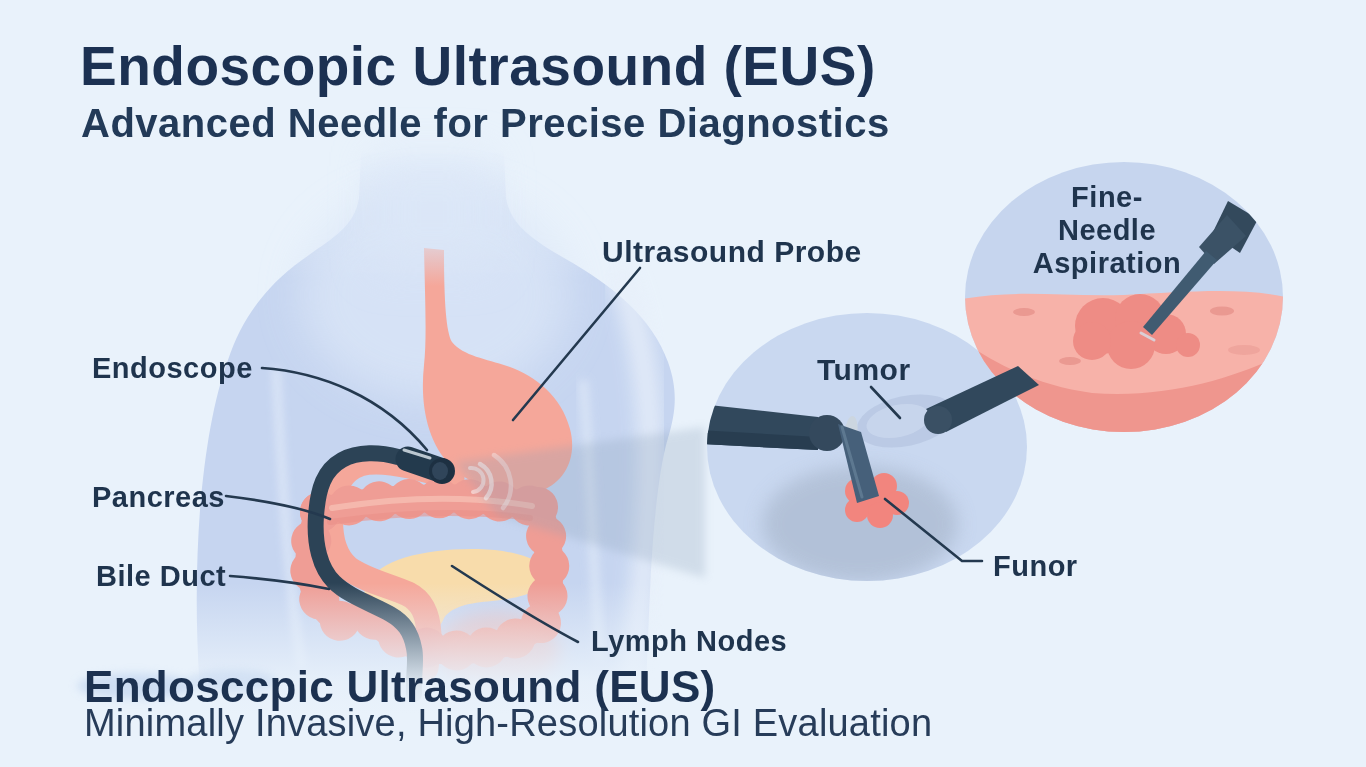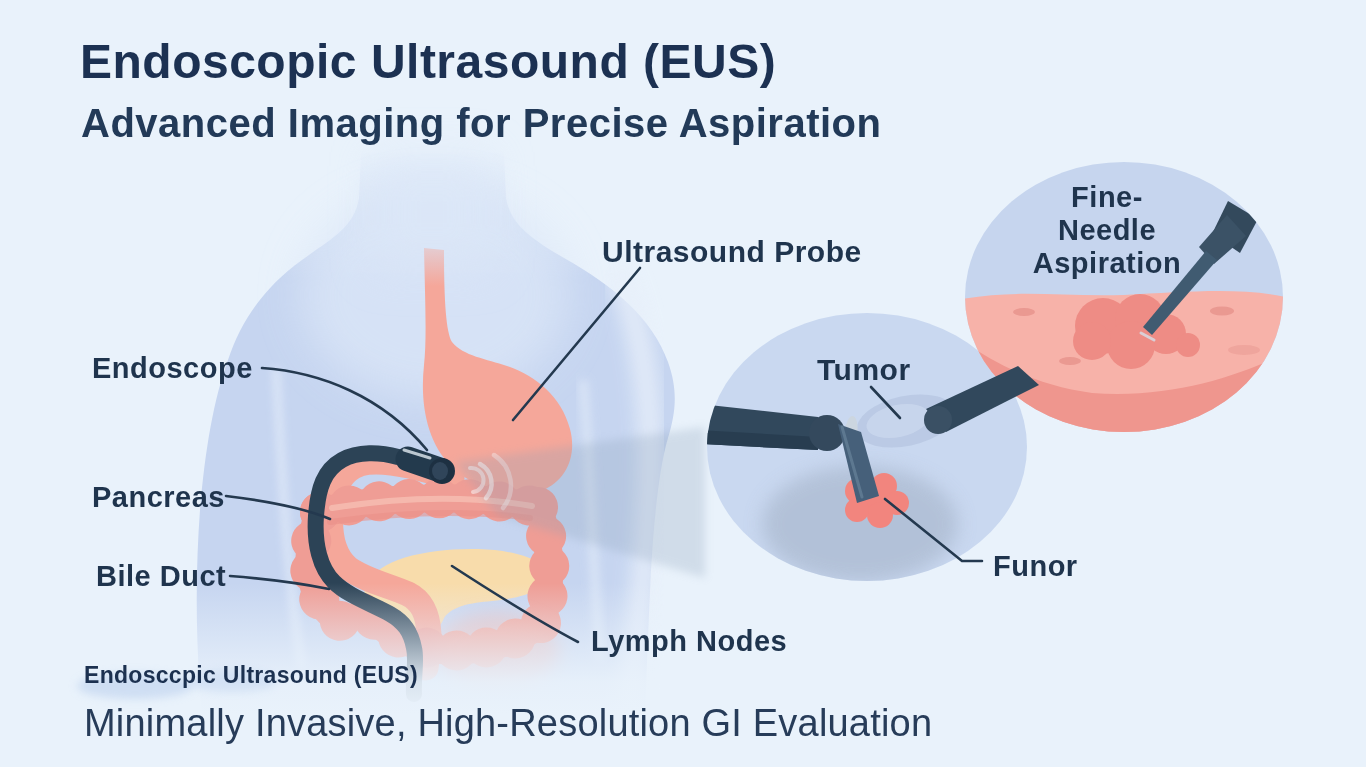"Endoscopic Ultrasound (EUS)" .header-title { font-size: 48px -> 55px }
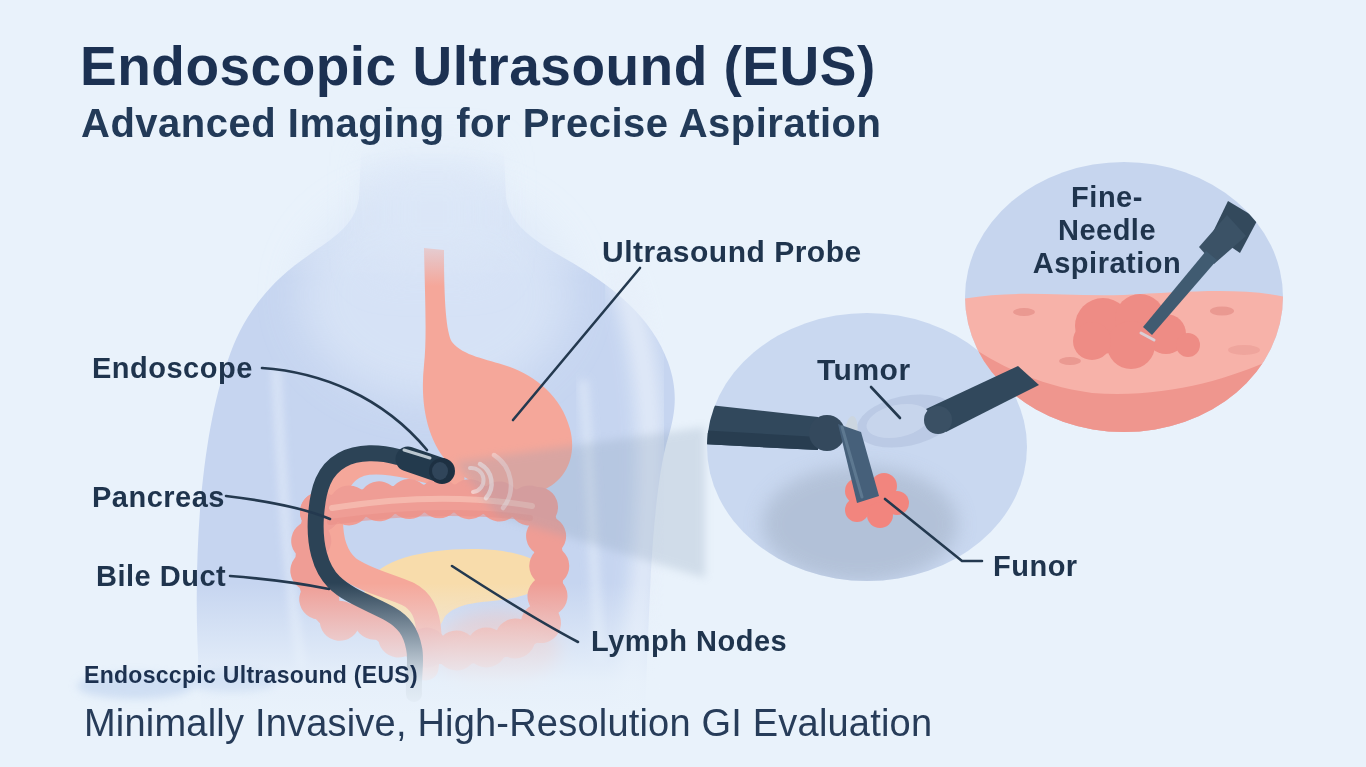"Advanced Imaging for Precise Aspiration" div.txt { text: Imaging for Precise Aspiration -> Needle for Precise Diagnostics }
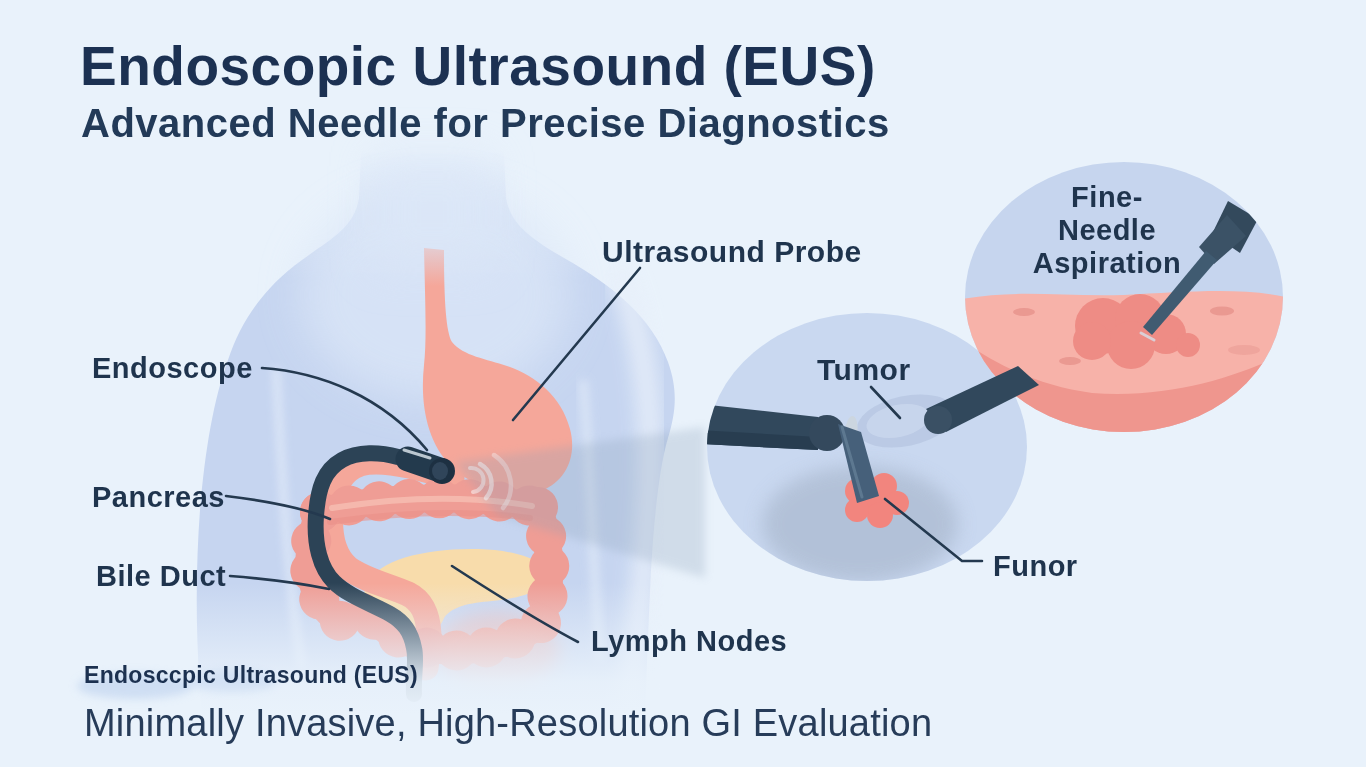"Endosccpic Ultrasound (EUS)" .footer-title { font-size: 23px -> 44px }
